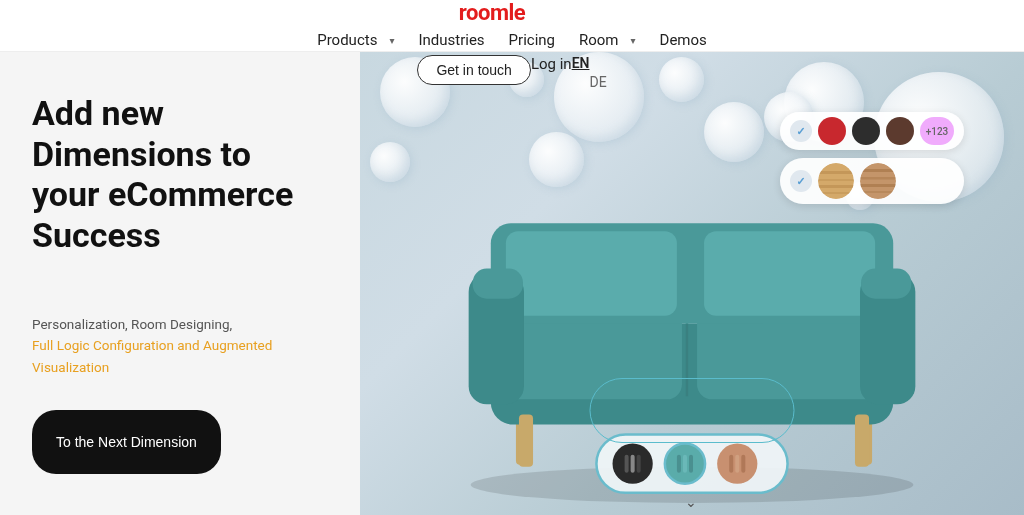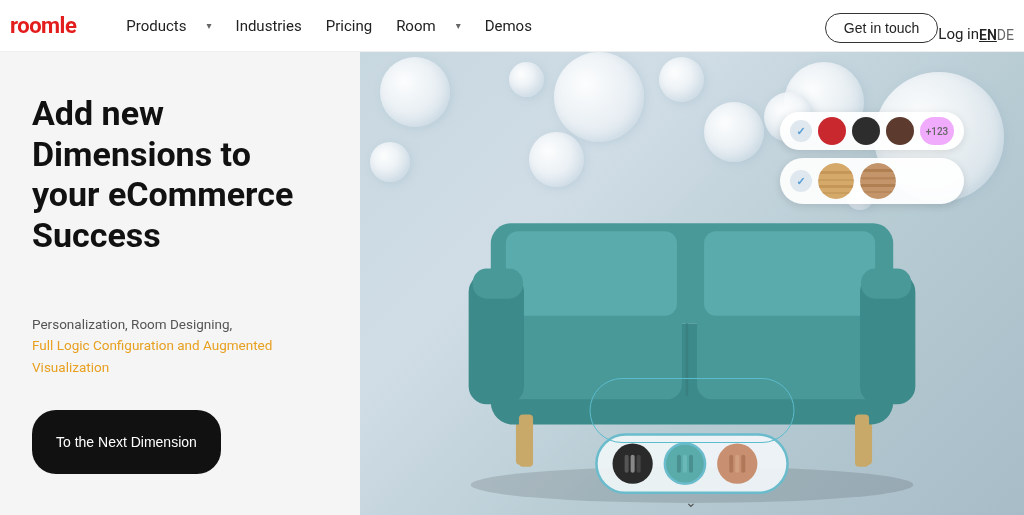"roomle" .navbar { flex-direction: none -> column; padding: 0 10px -> 0 24px }
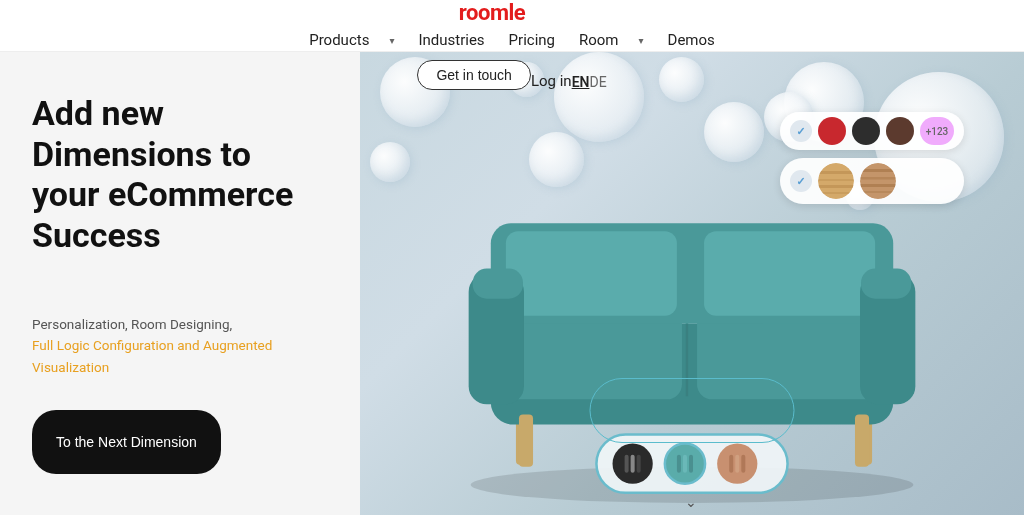"Products" .nav-item { gap: 20px -> 12px }
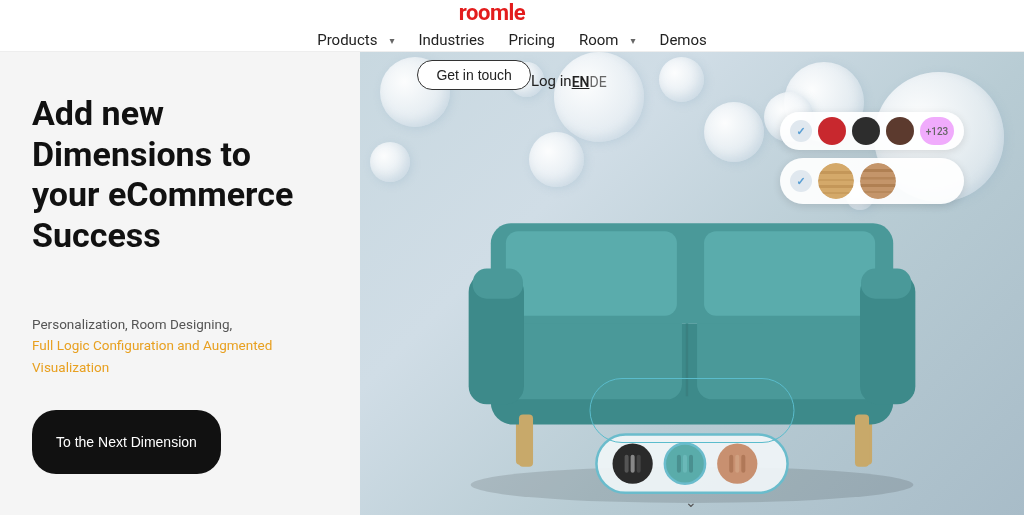"Get in touch" .nav-right { align-items: flex-end -> flex-start }
